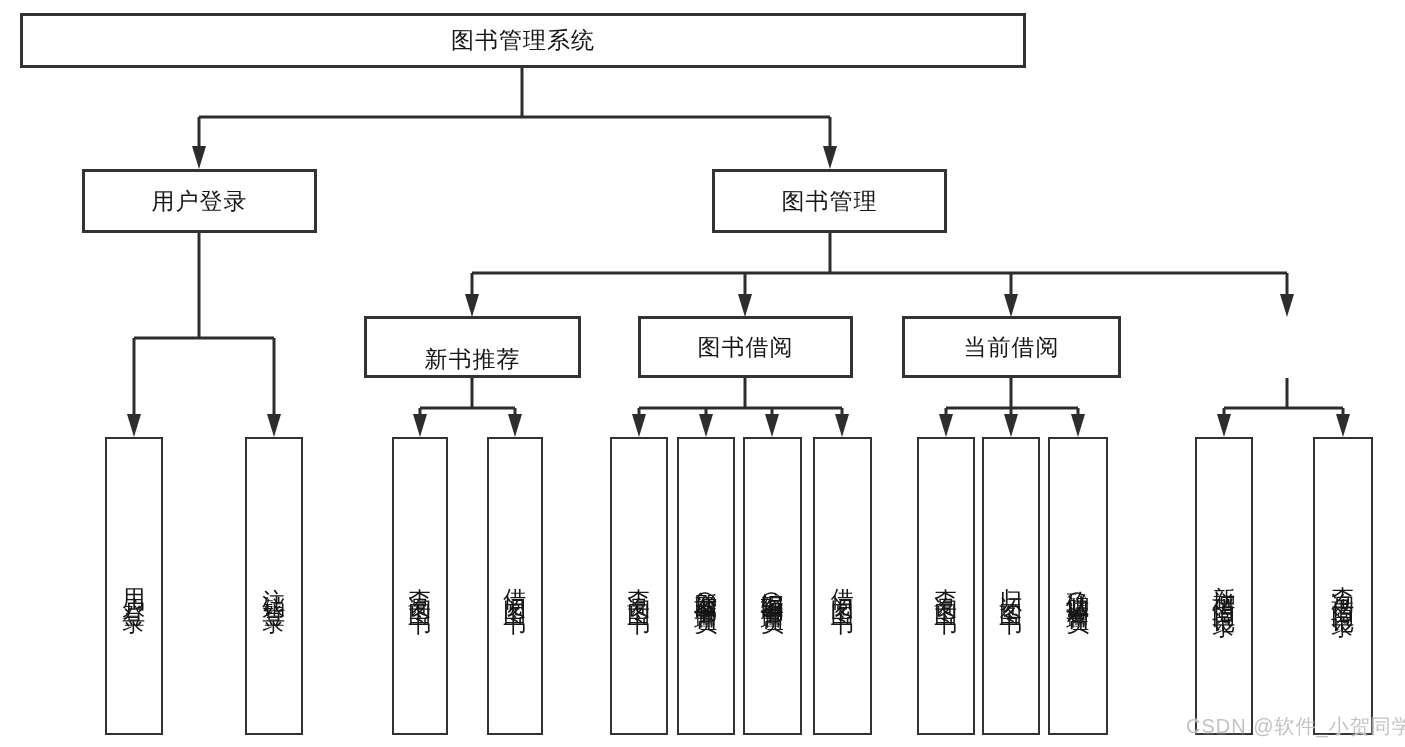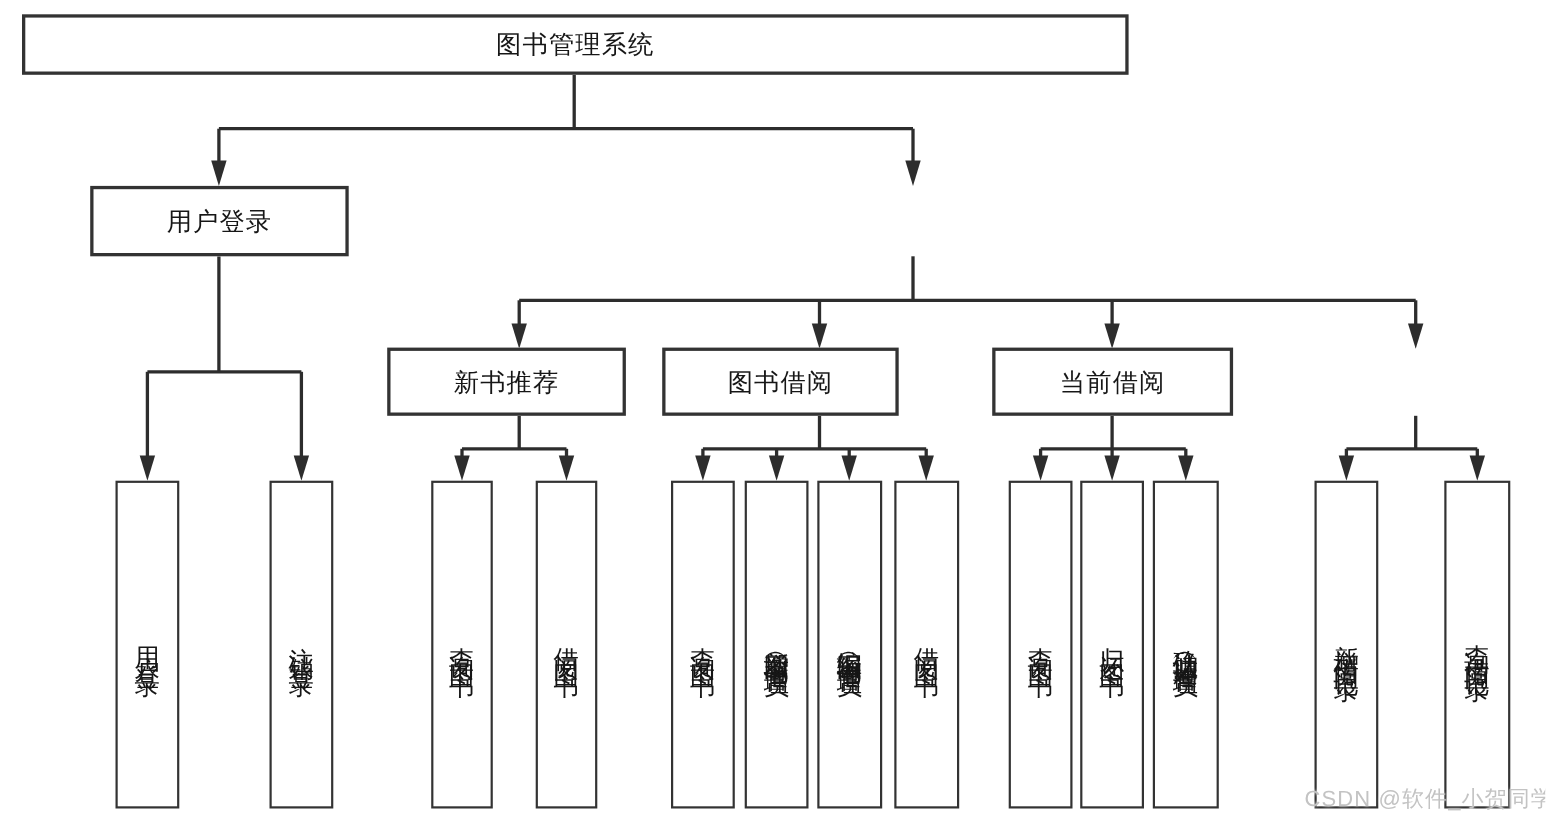"图书管理" div.box { html: none -> <div> <span>图书管理</span> </div> }
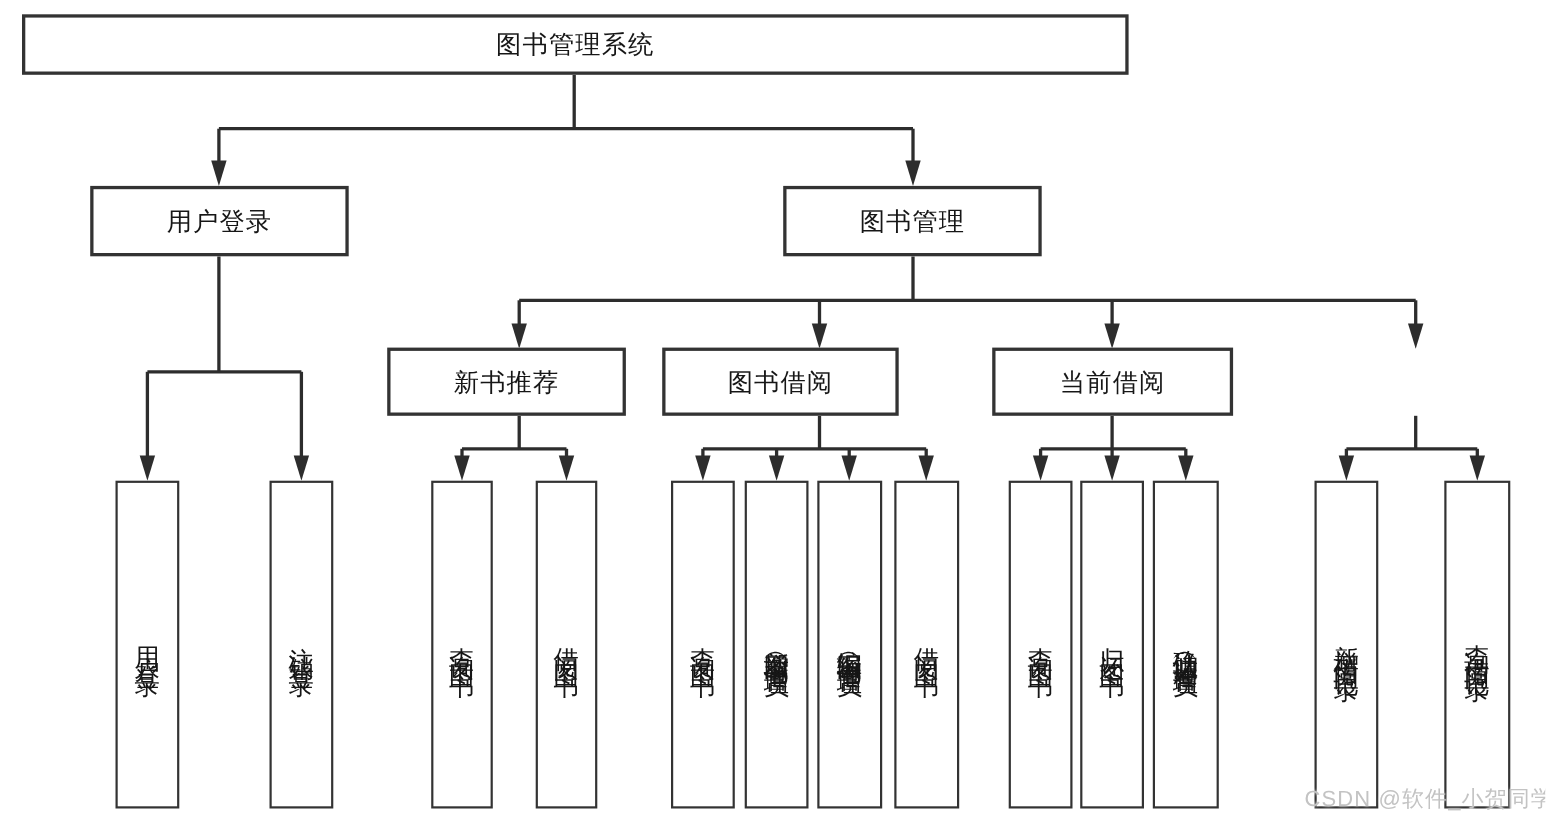"新书推荐" div.box { align-items: none -> flex-end; left: 352px -> 364px }
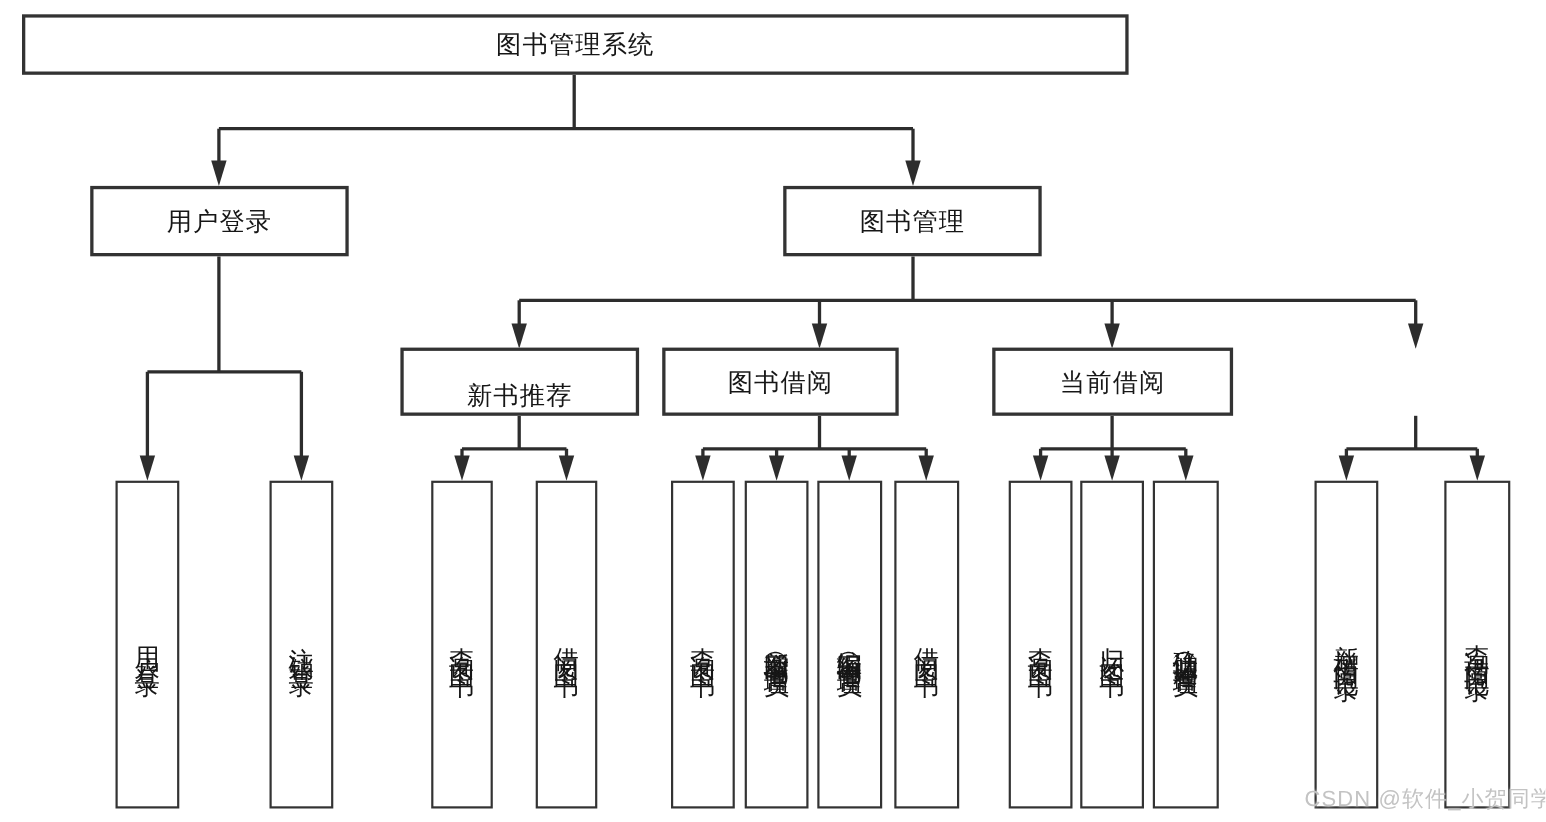"图书借阅" div.box { left: 602px -> 638px }
